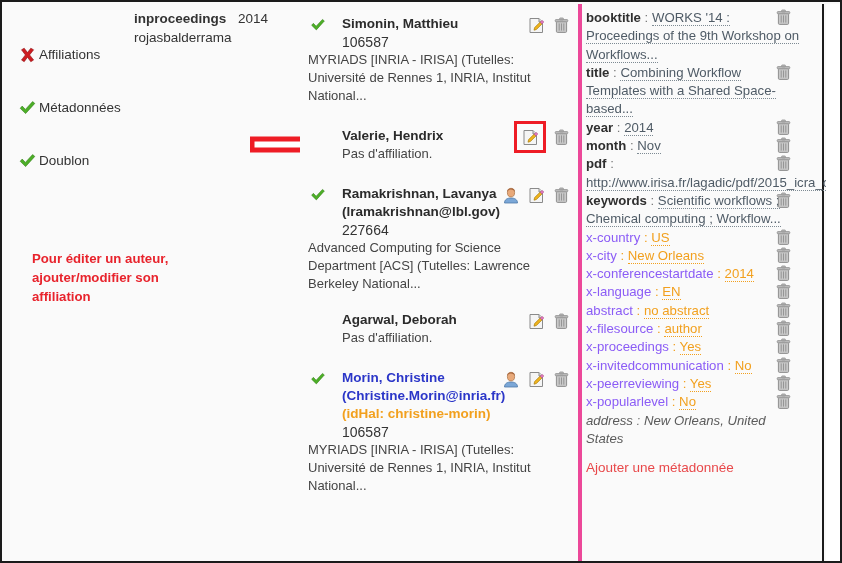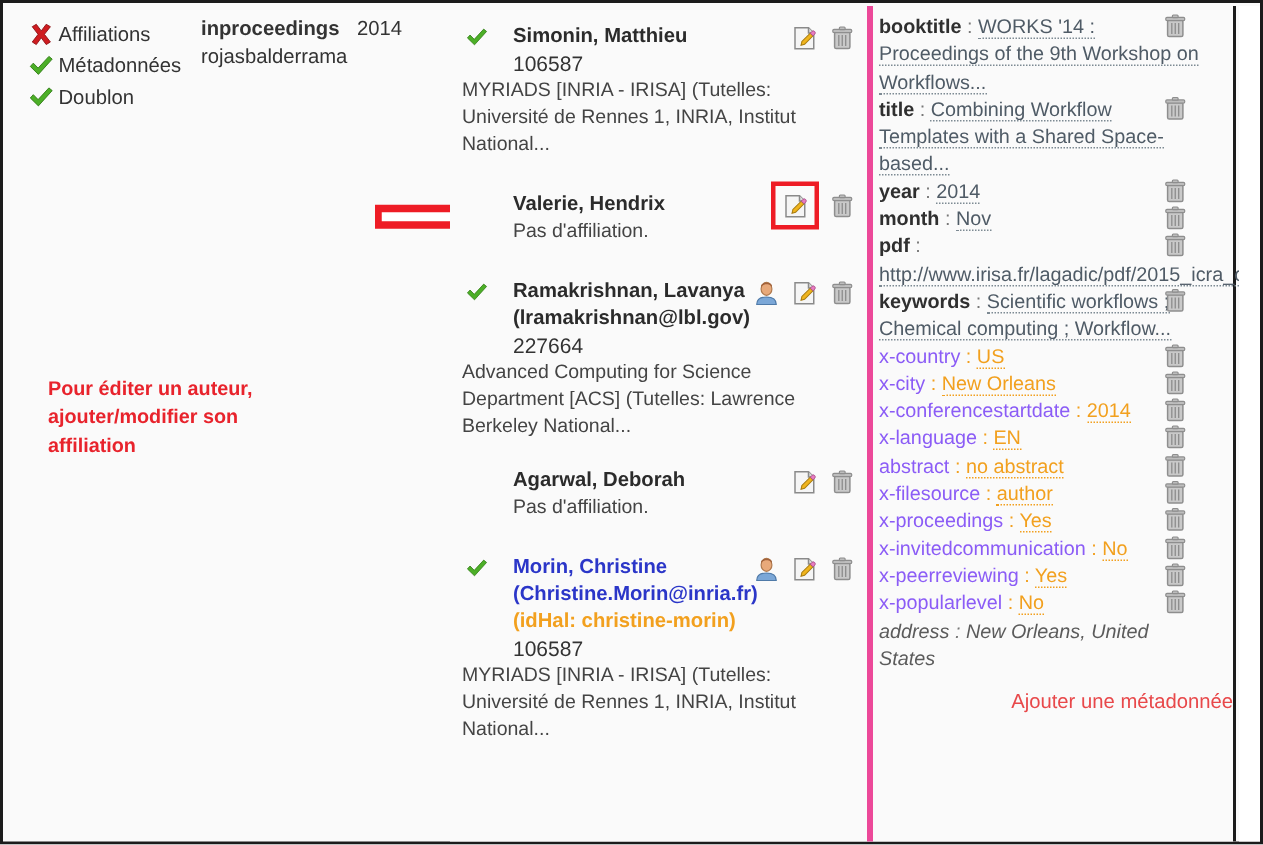"Affiliations" .flag-row { margin-top: none -> 32px }
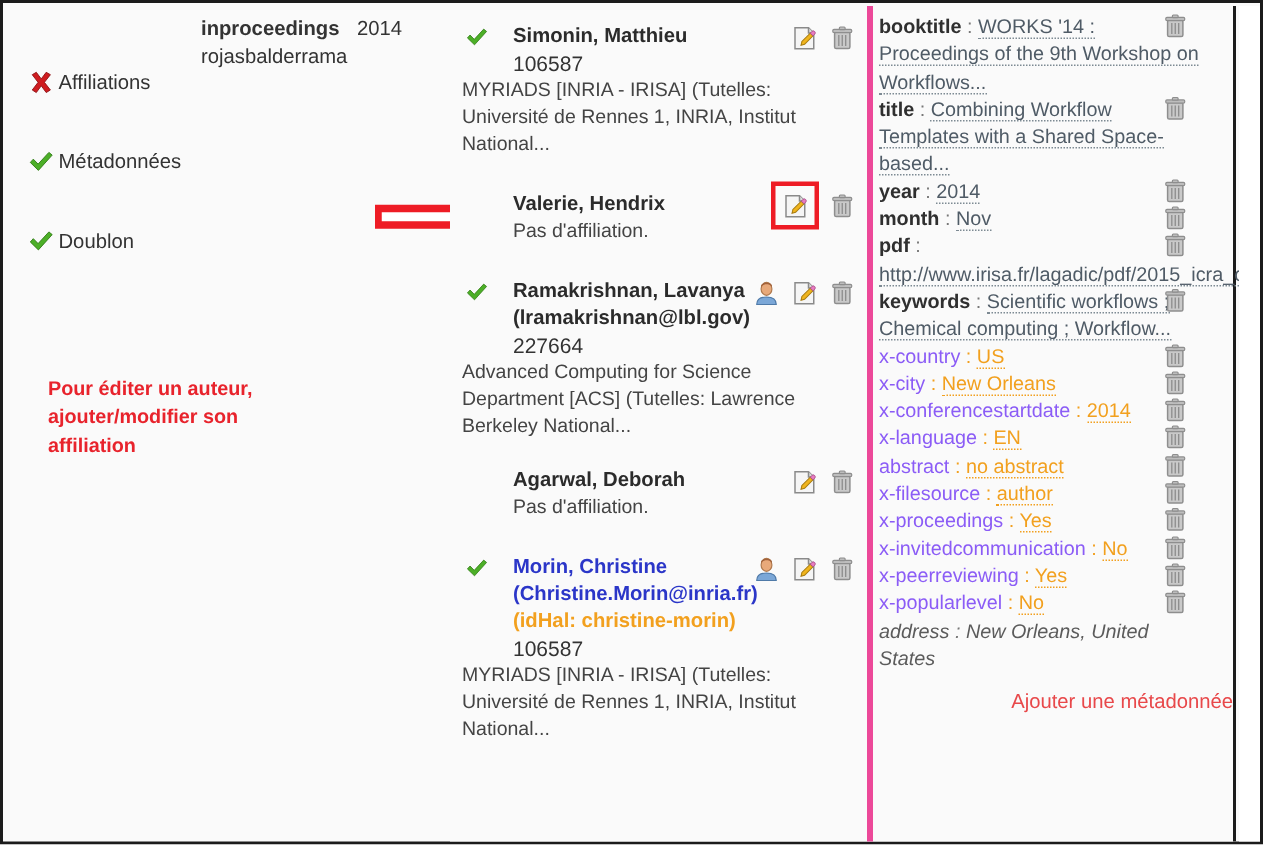"Ajouter une métadonnée" .add-meta { text-align: right -> none }
